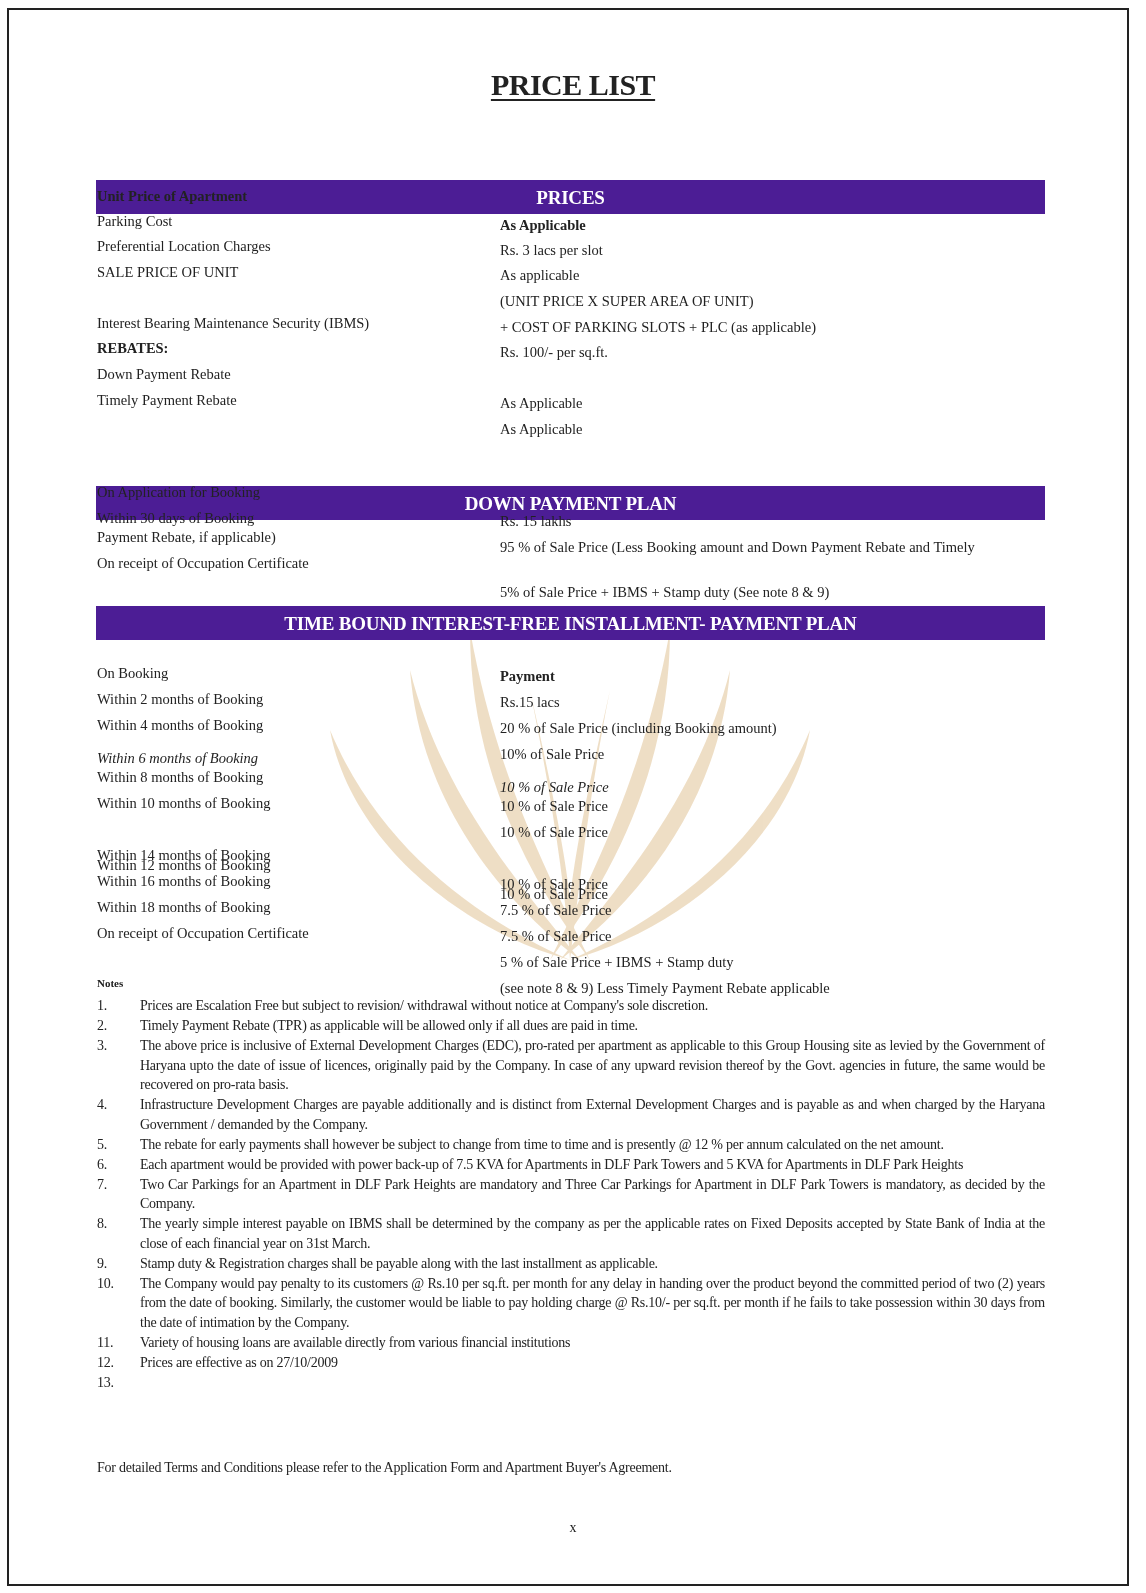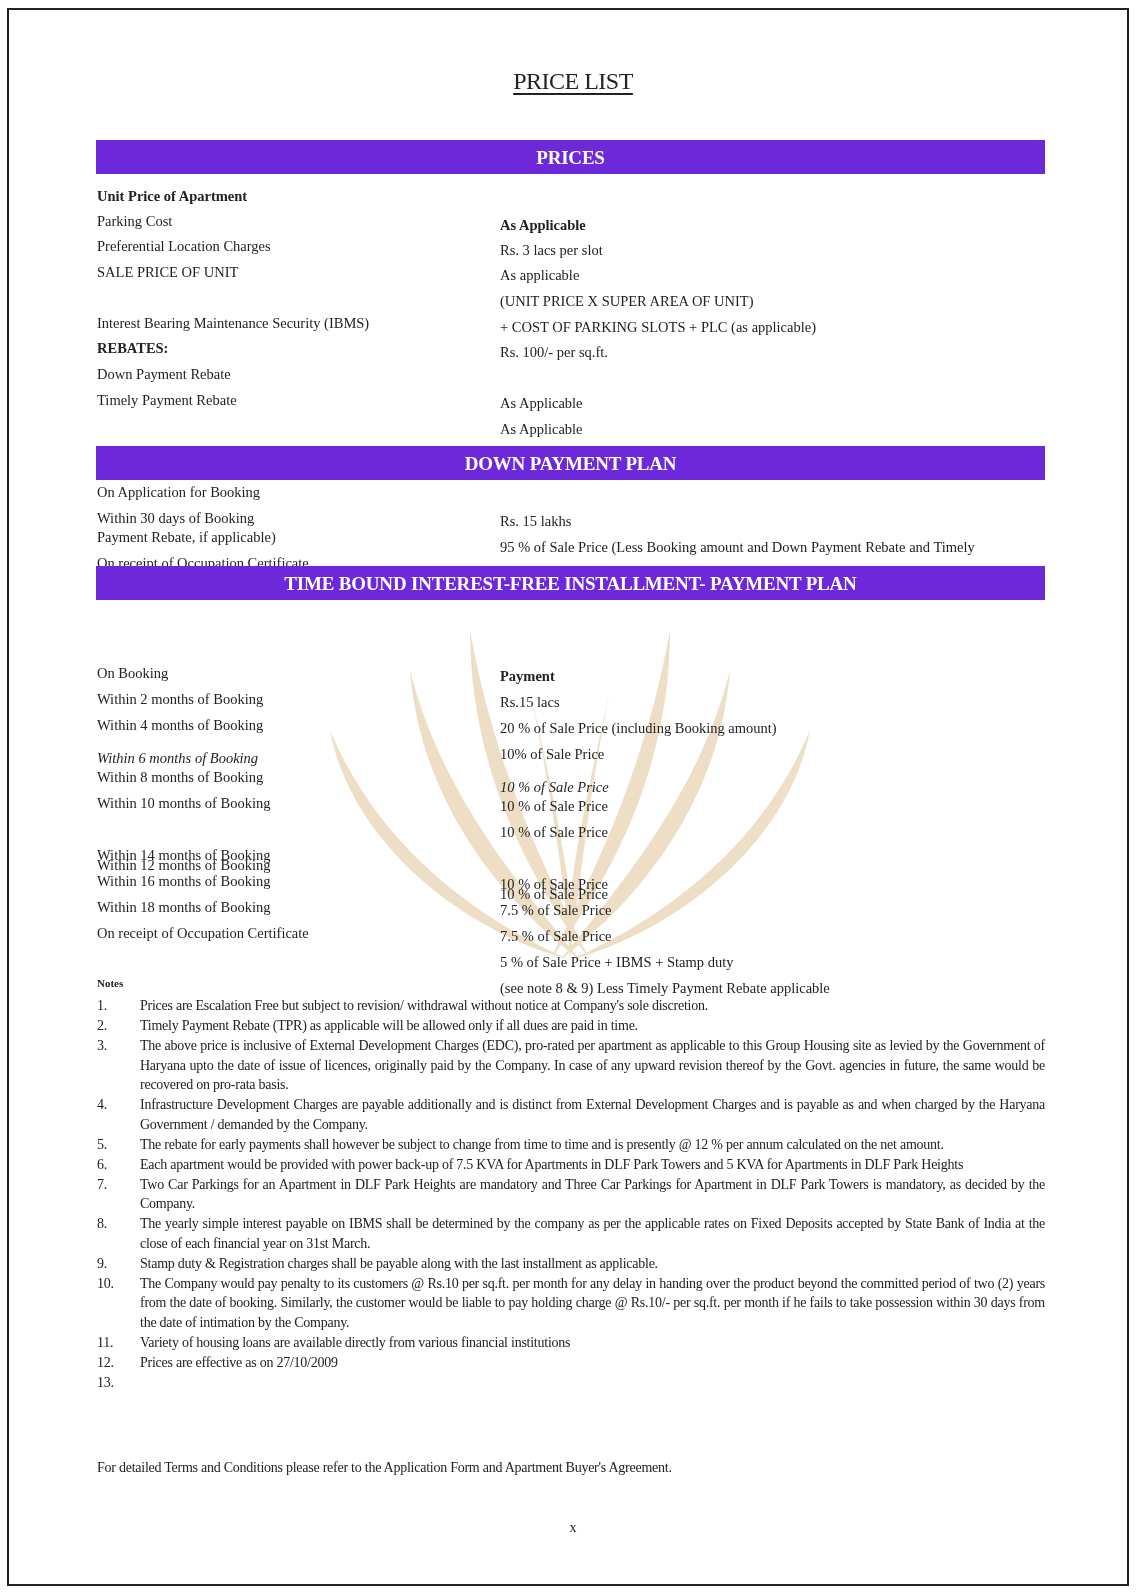"PRICE LIST" .title { font-size: 24px -> 30px; font-weight: normal -> bold }
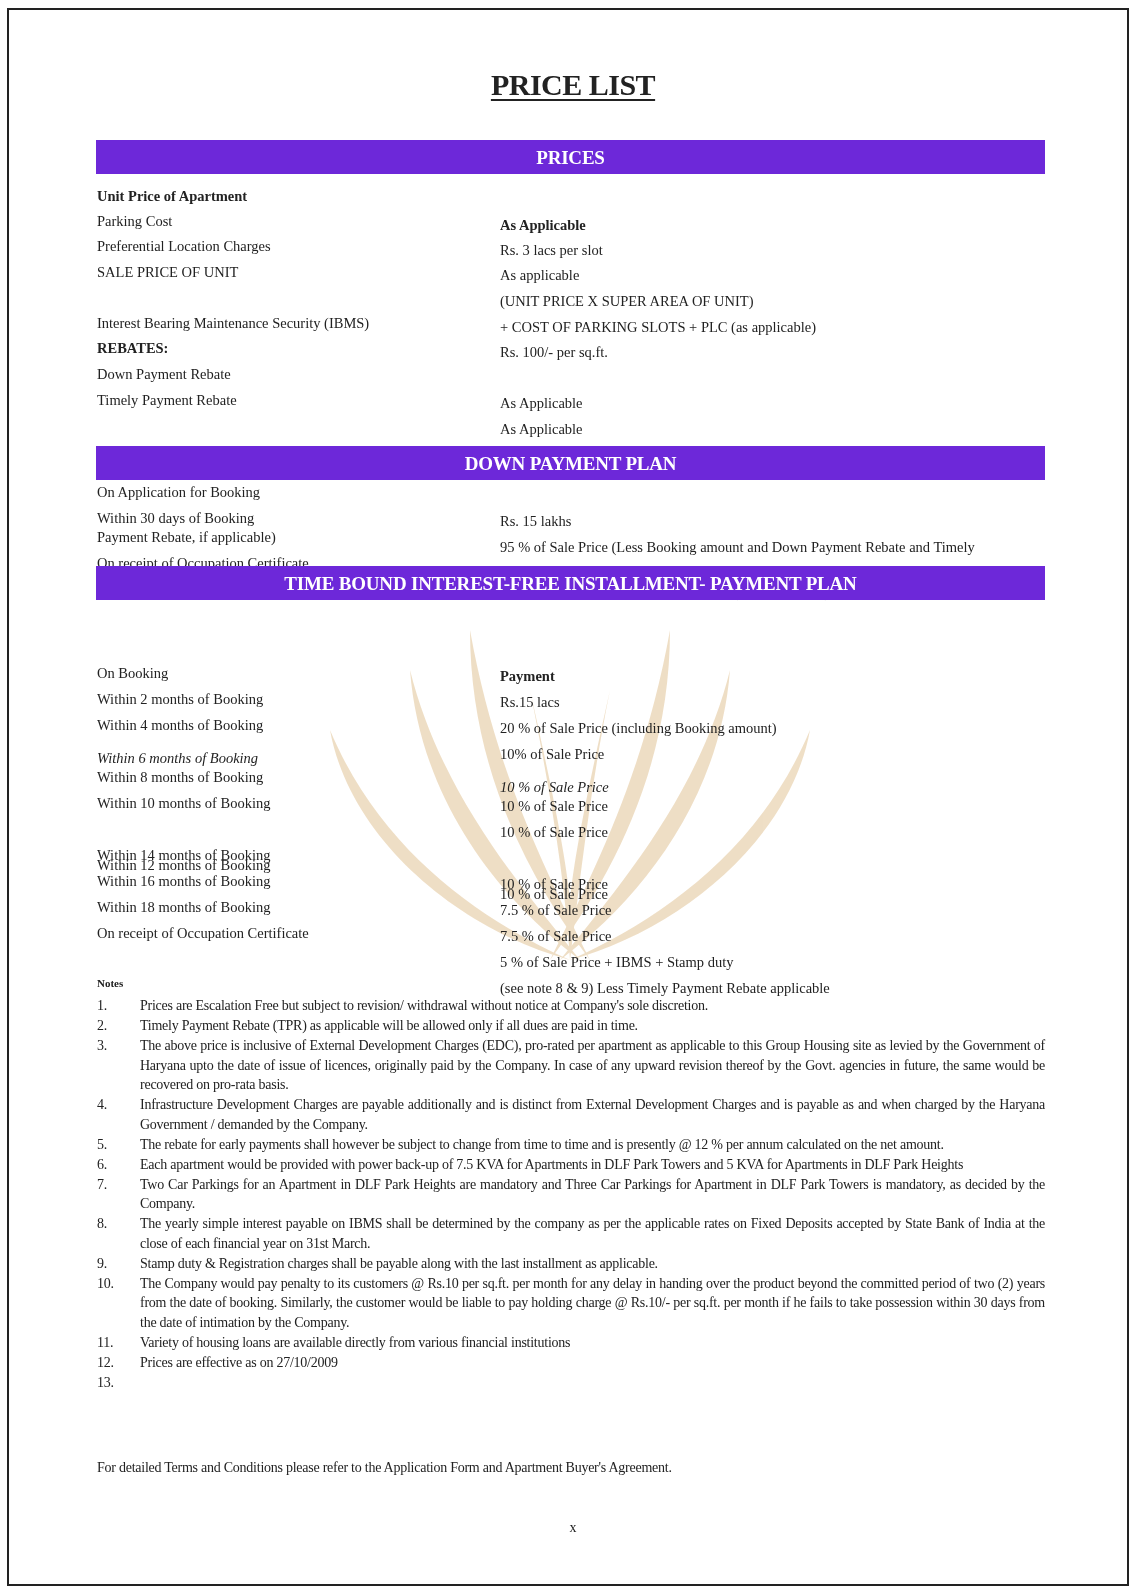"PRICES" .bar { background: #6d28d9 -> #4c1d95; margin-top: none -> 40px }
